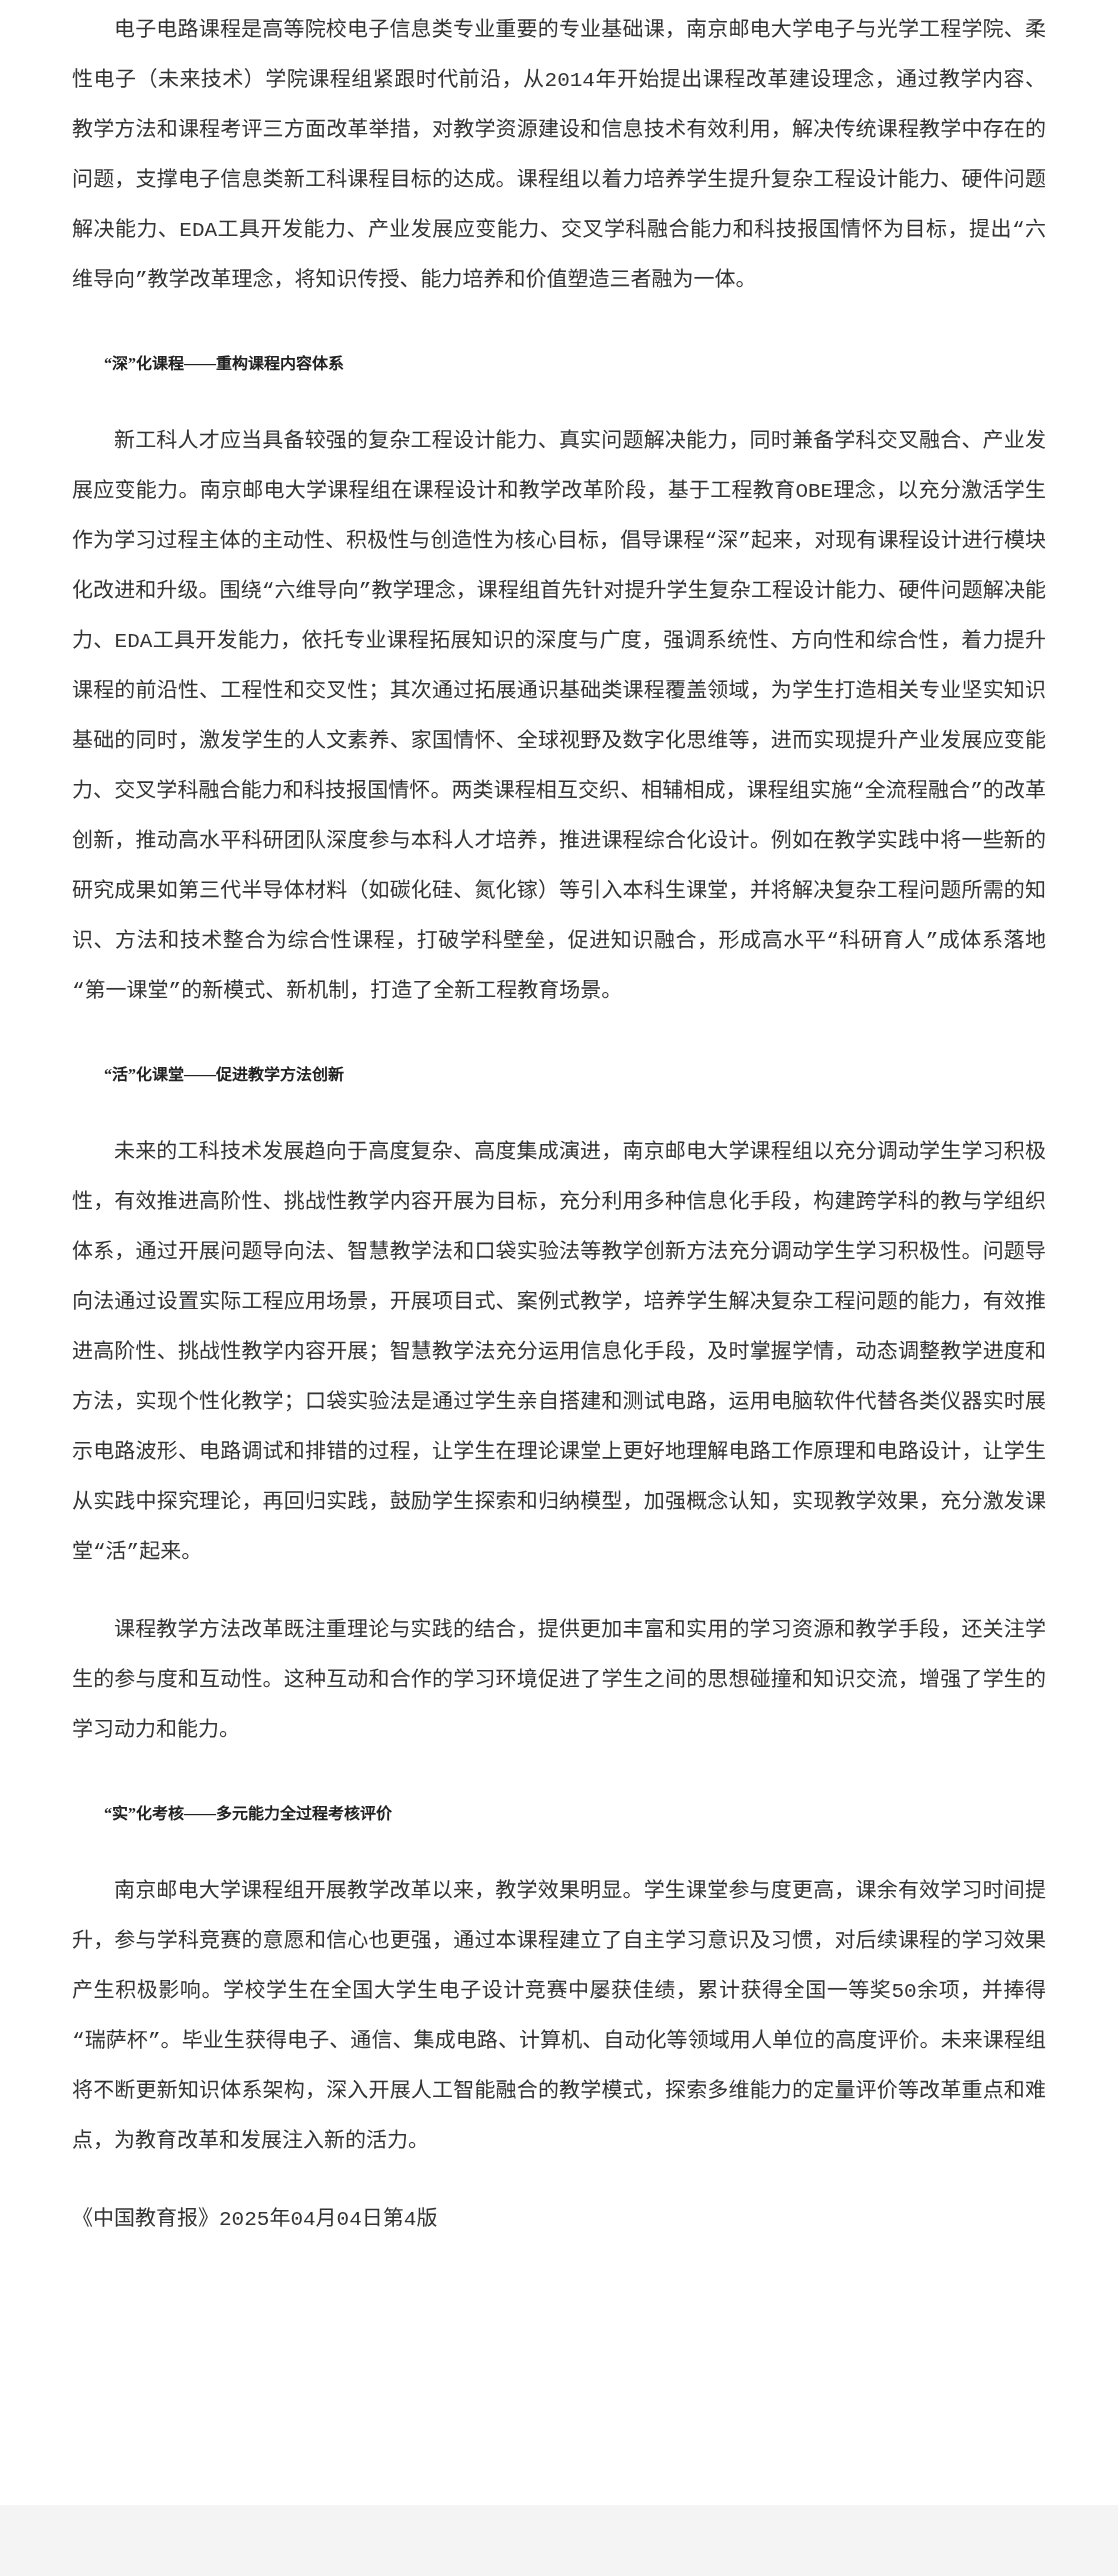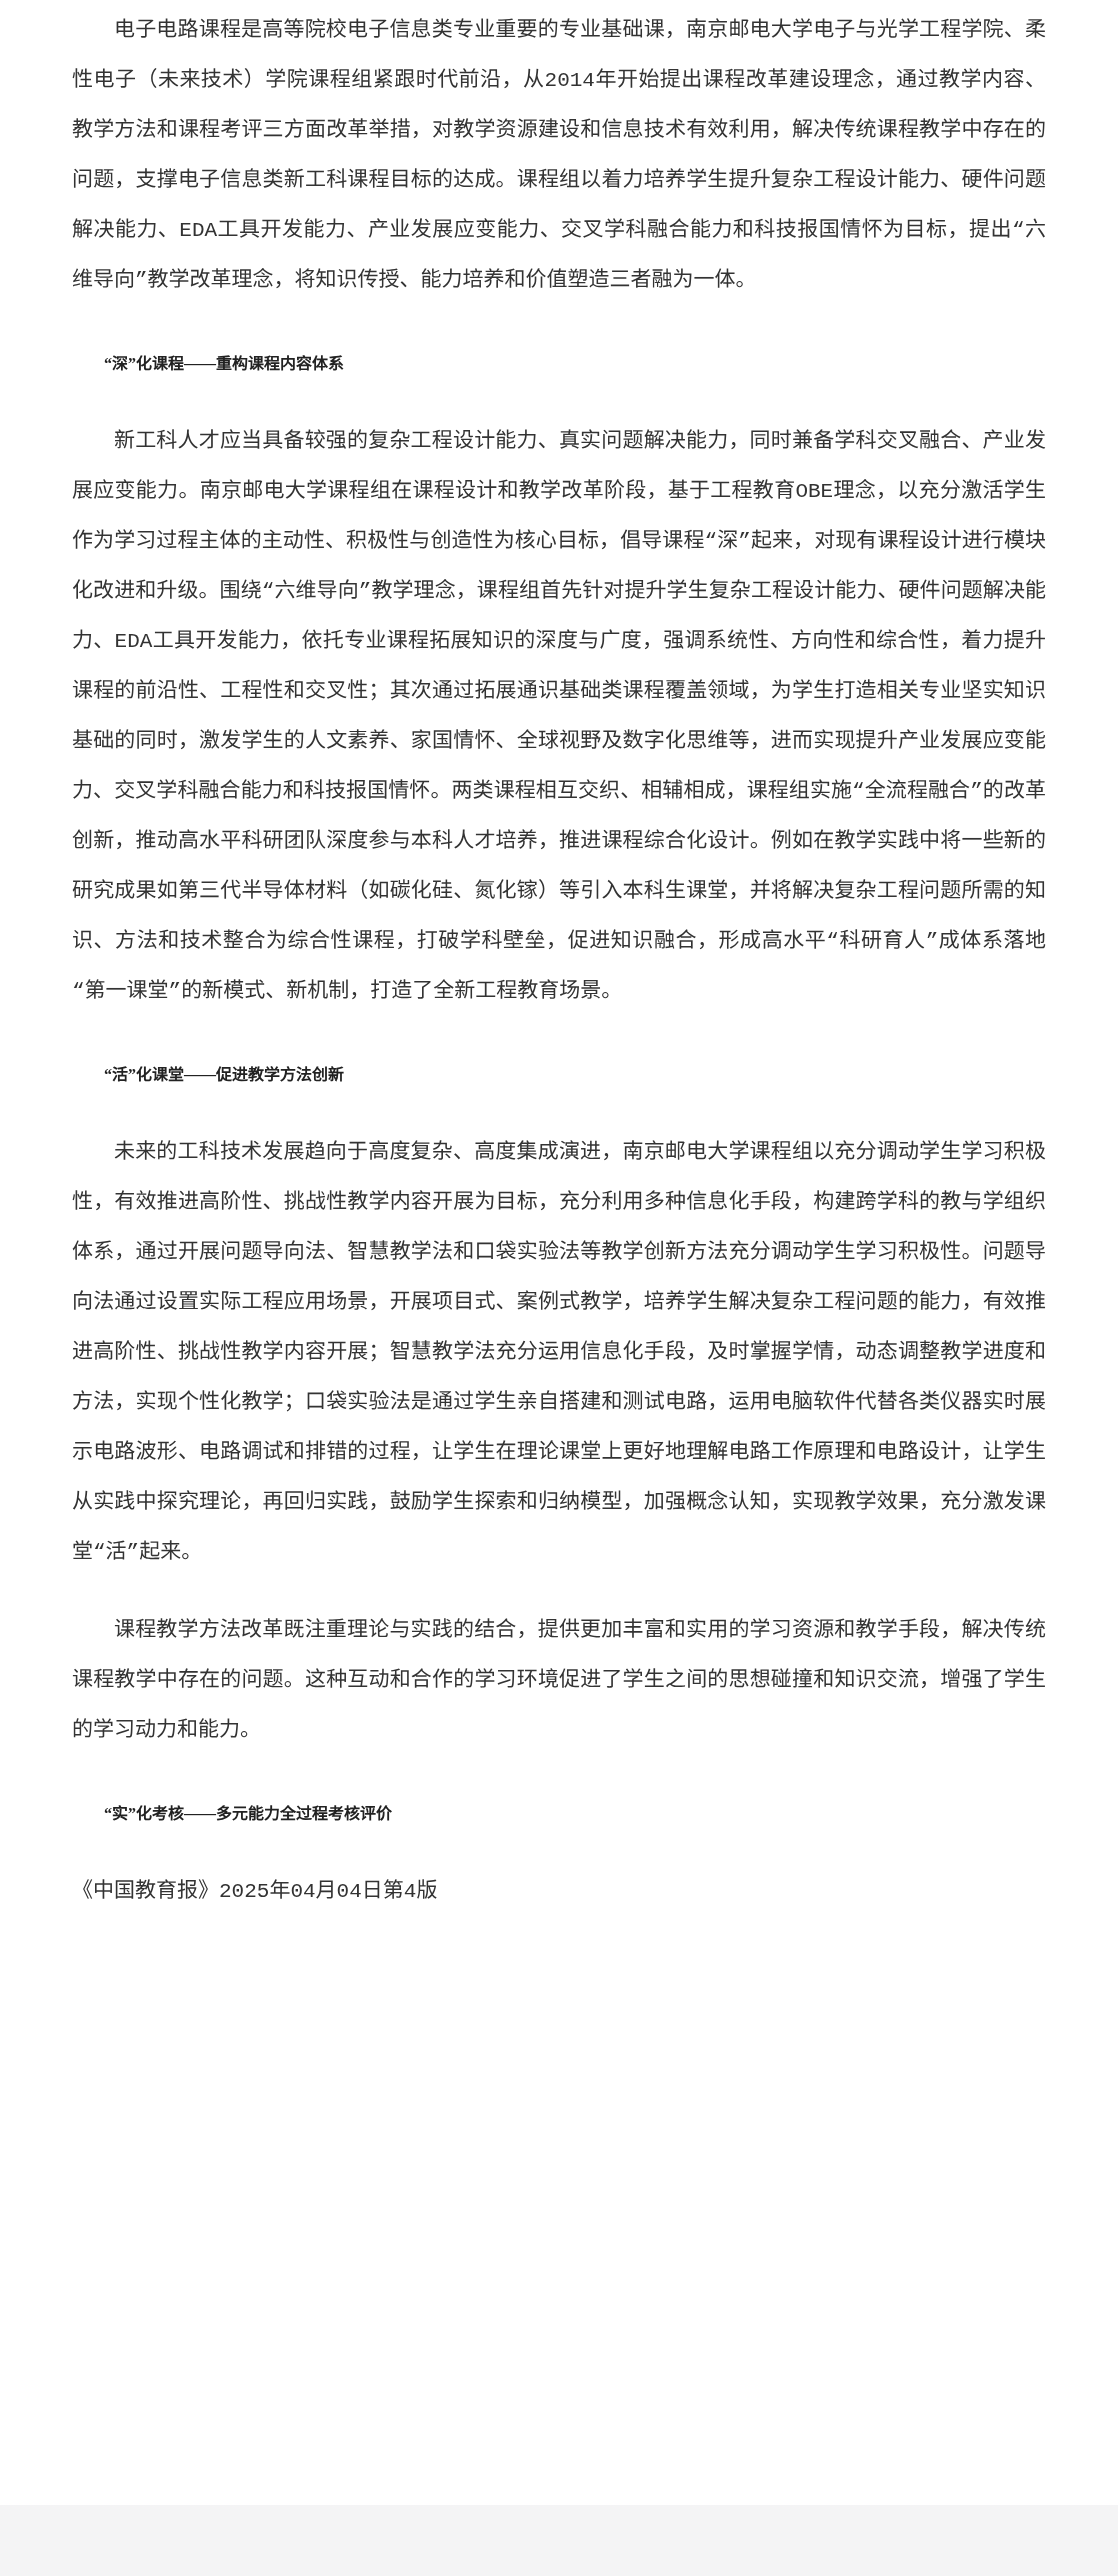"课程教学方法改革既注重理论与实践的结合，提供更加丰富和实用的学习资源和教学手段，" p.para { text: 解决传统课程教学中存在的问题 -> 还关注学生的参与度和互动性 }
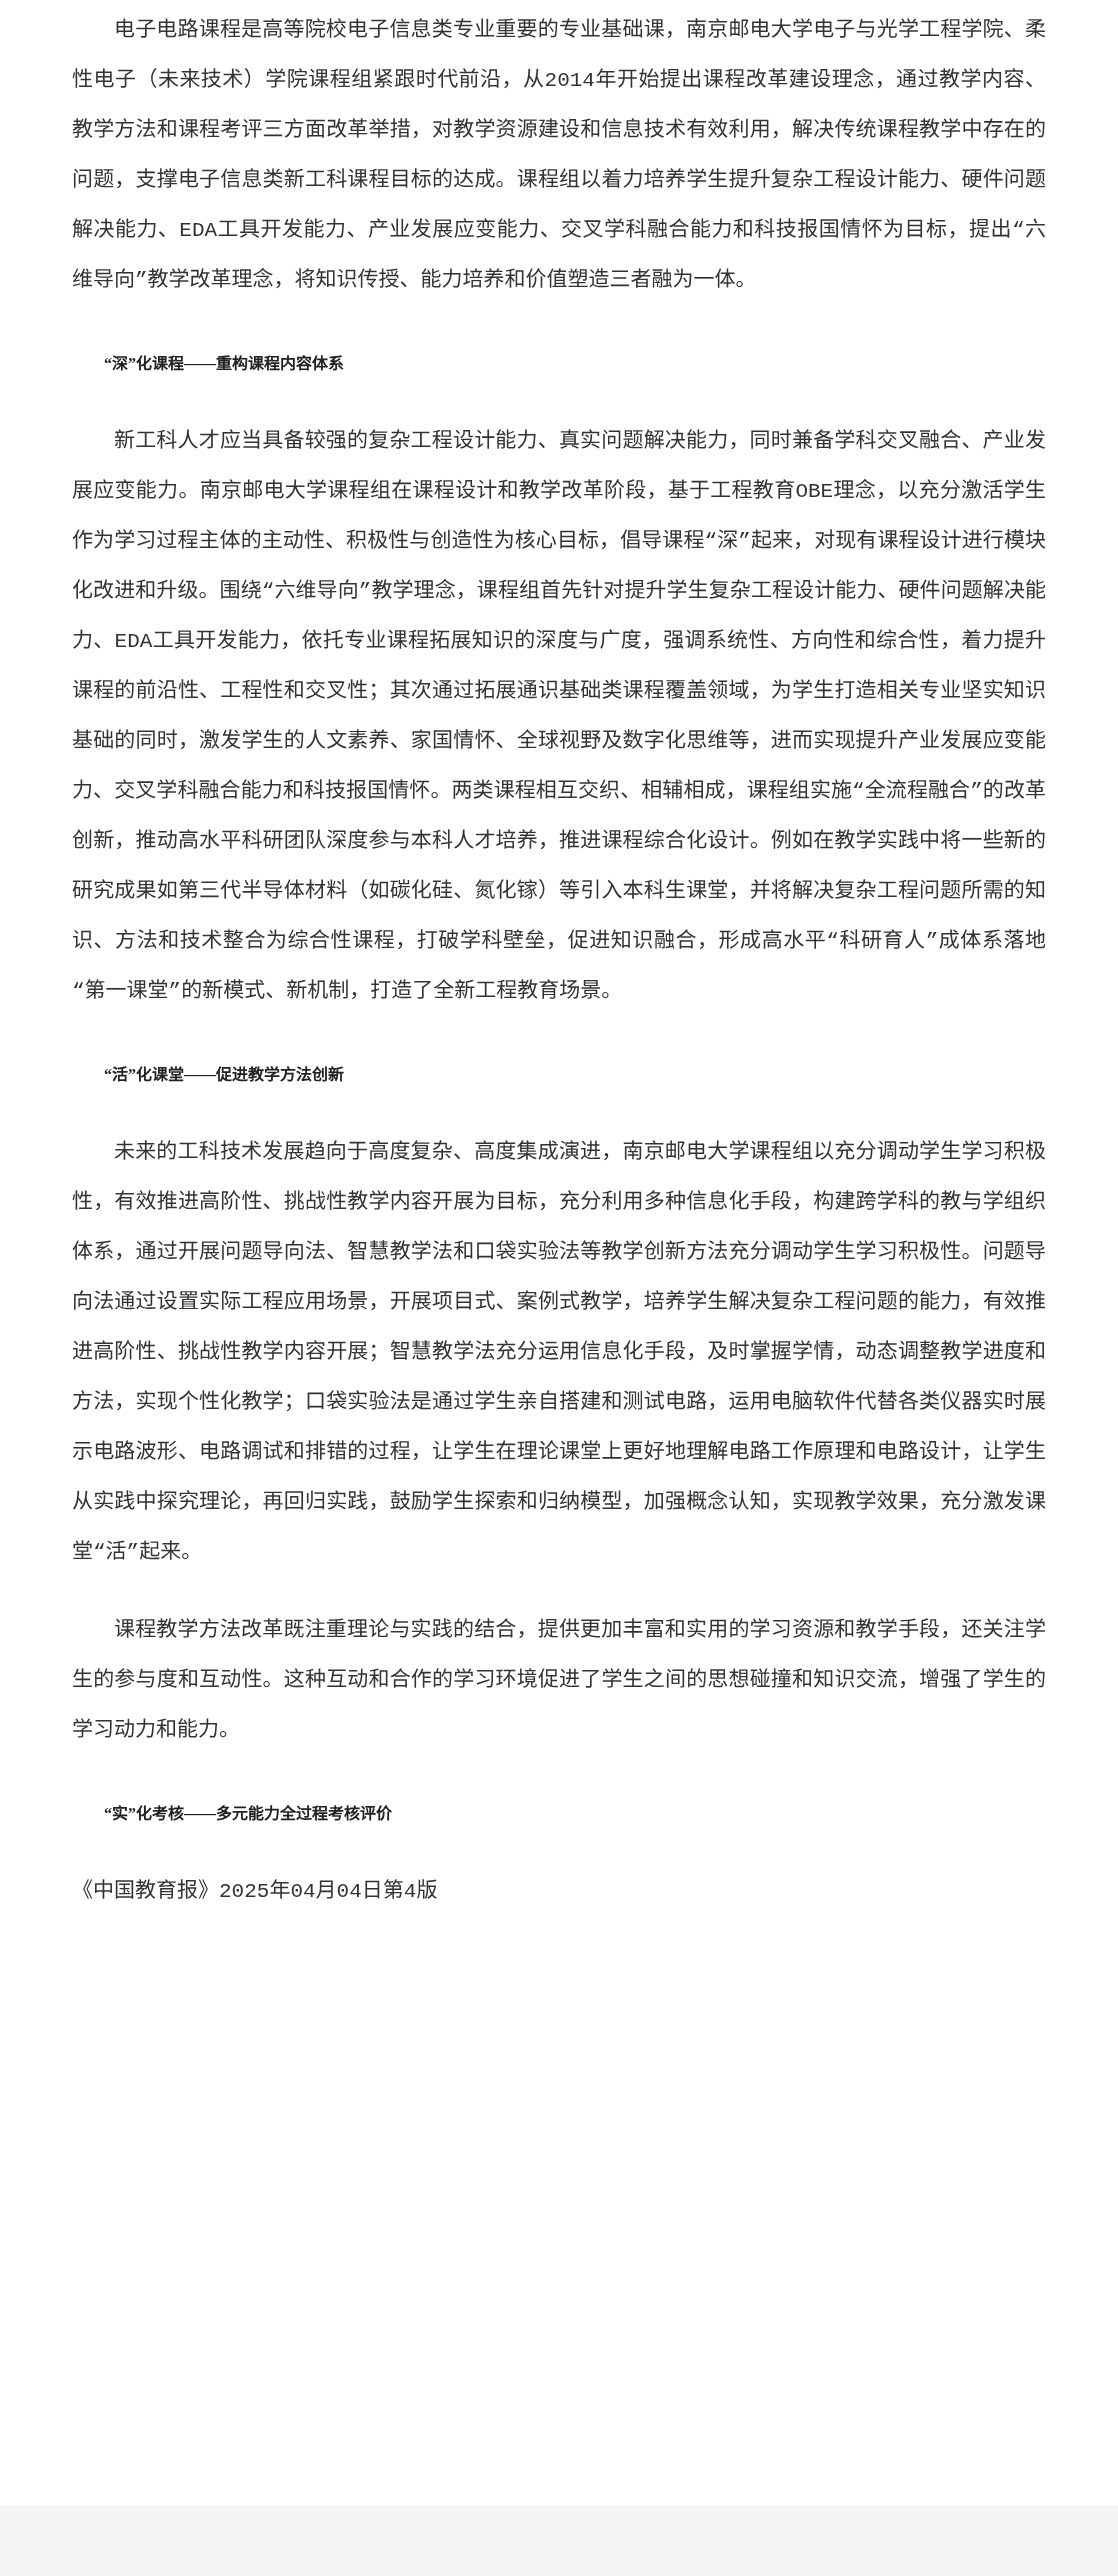"南京邮电大学课程组开展教学改革以来，教学效果明显。学生课堂参与度更高，课余有效学" p.para { html: none -> <p>南京邮电大学课程组开展教学改革以来，教学效果明显。学生课堂参与度更高，课余有效学习时间提升，参与学科竞赛的意愿和信心也更强，通过本课程建立了自主学习意识及习惯，对后续课程的学习效果产生积极影响。学校学生在全国大学生电子设计竞赛中屡获佳绩，累计获得全国一等奖50余项，并捧得“瑞萨杯”。毕业生获得电子、通信、集成电路、计算机、自动化等领域用人单位的高度评价。未来课程组将不断更新知识体系架构，深入开展人工智能融合的教学模式，探索多维能力的定量评价等改革重点和难点，为教育改革和发展注入新的活力。</p> }
